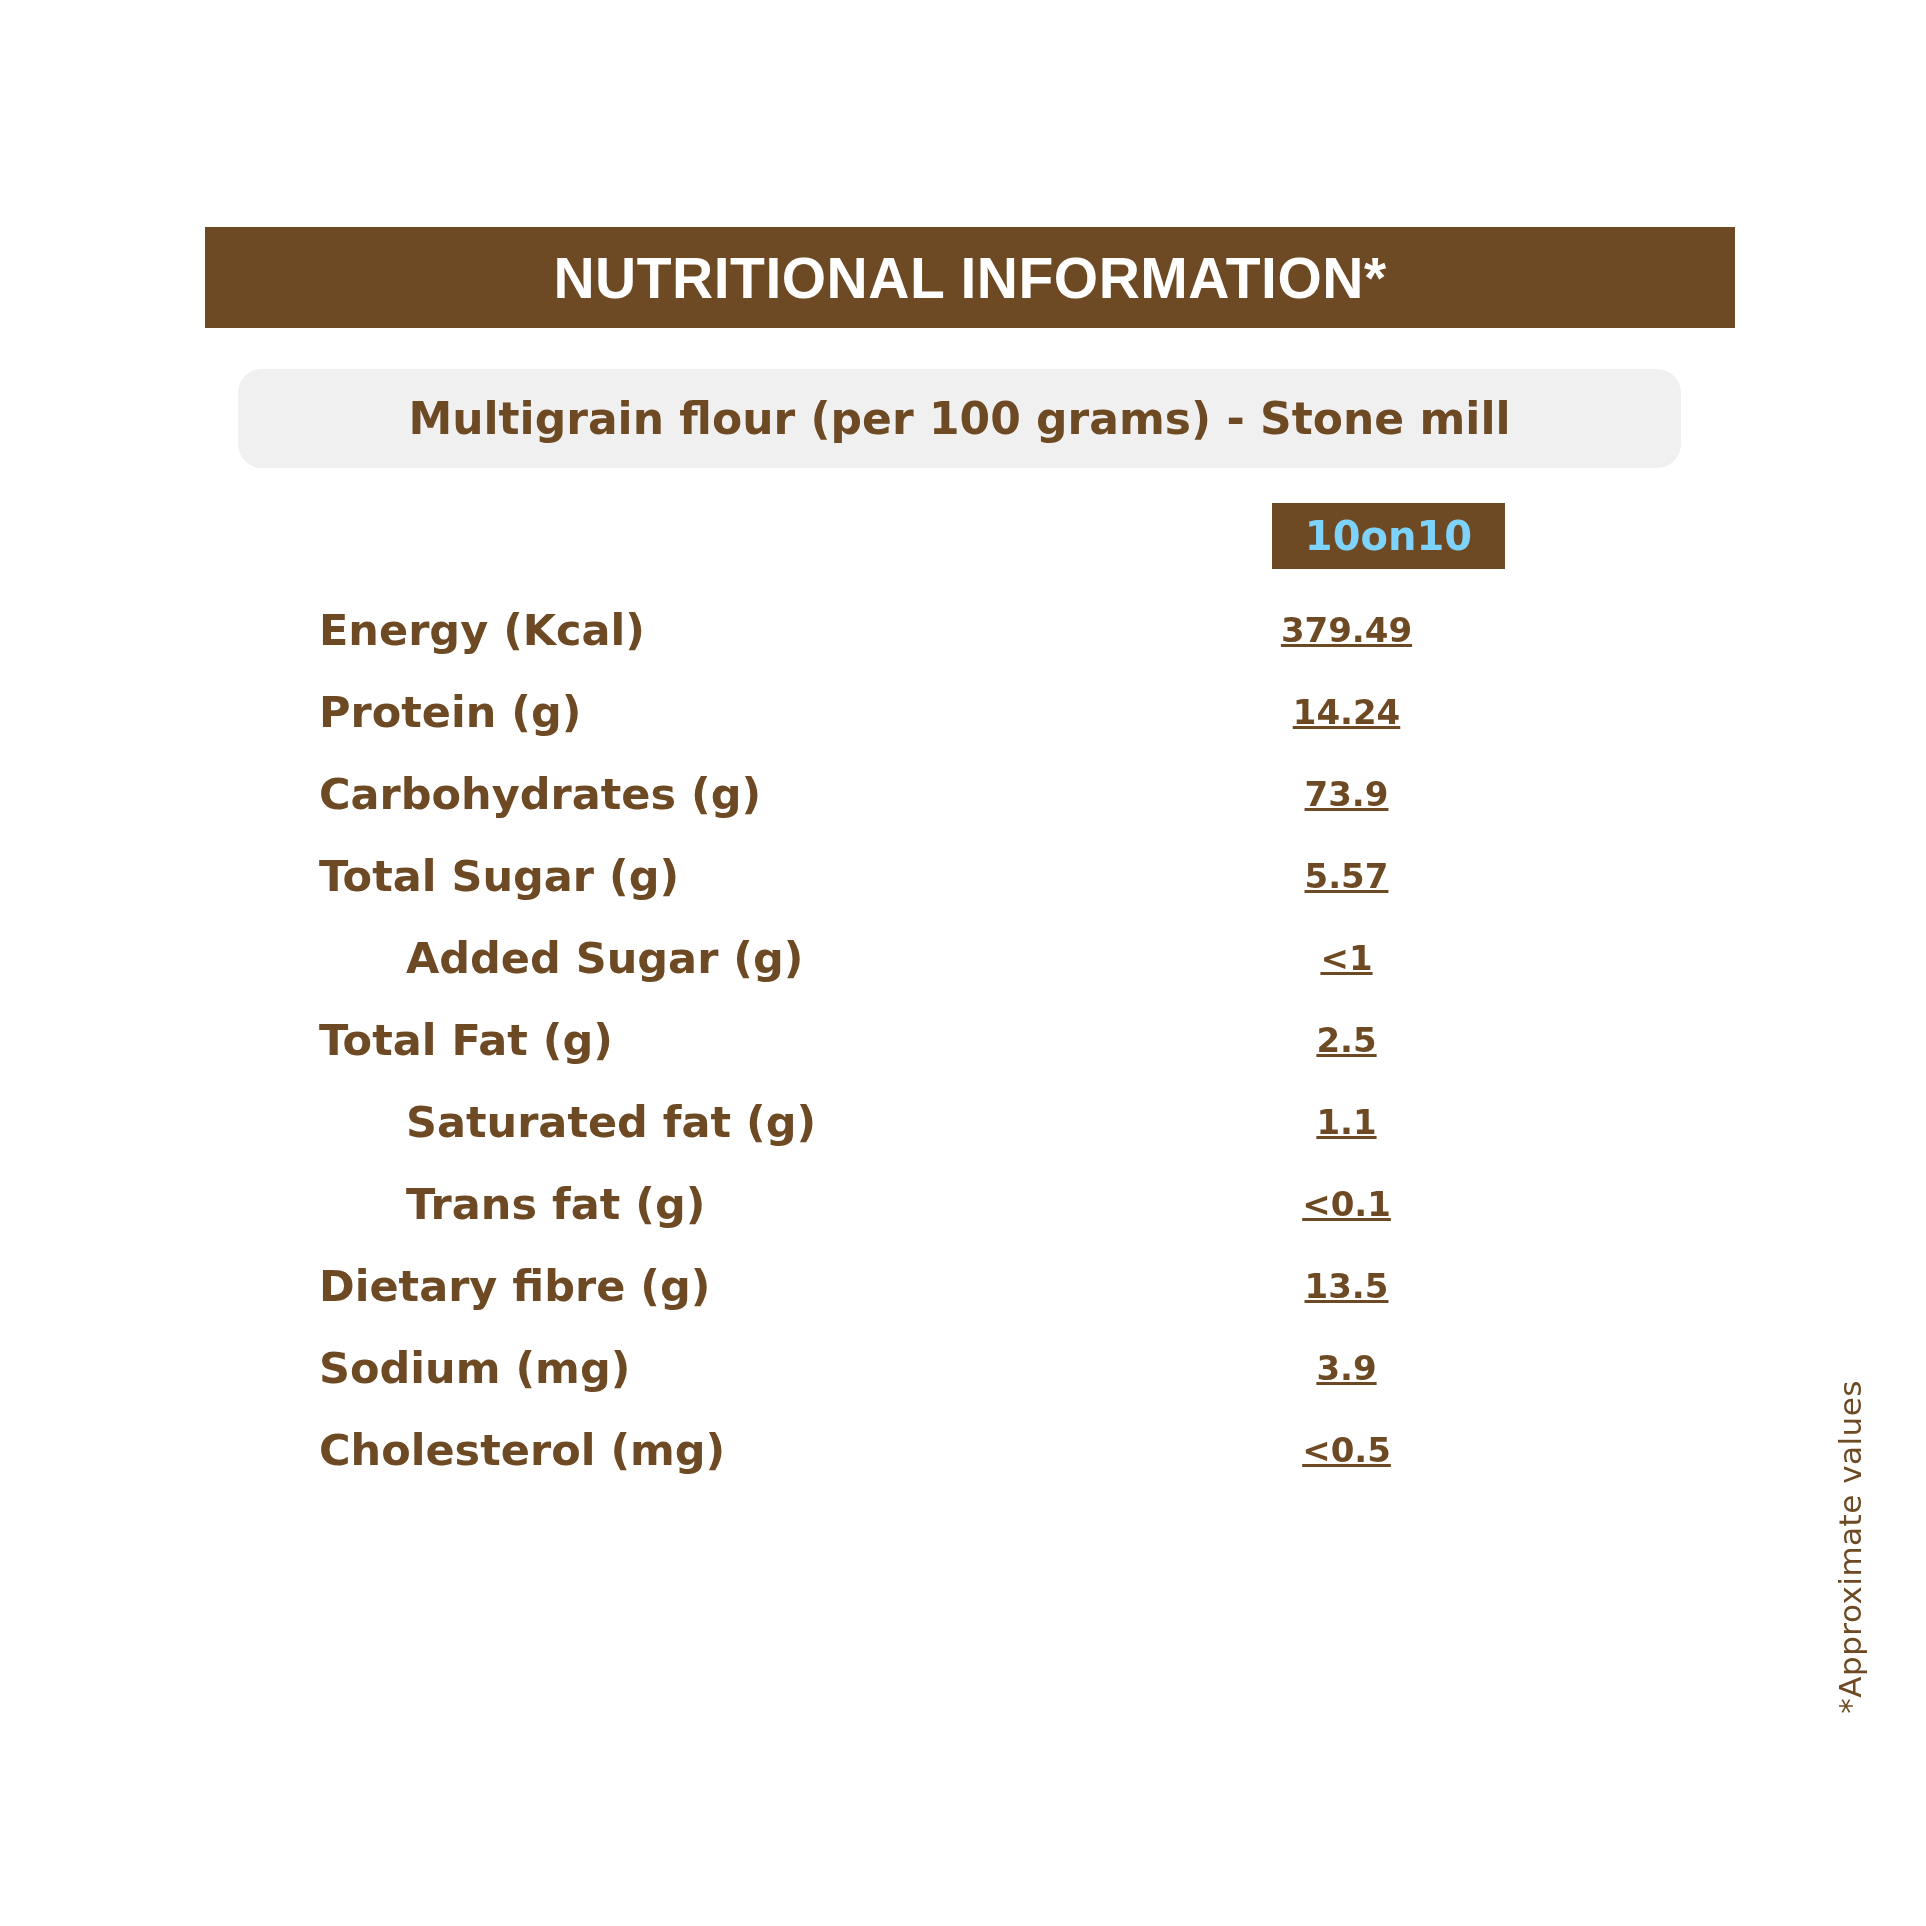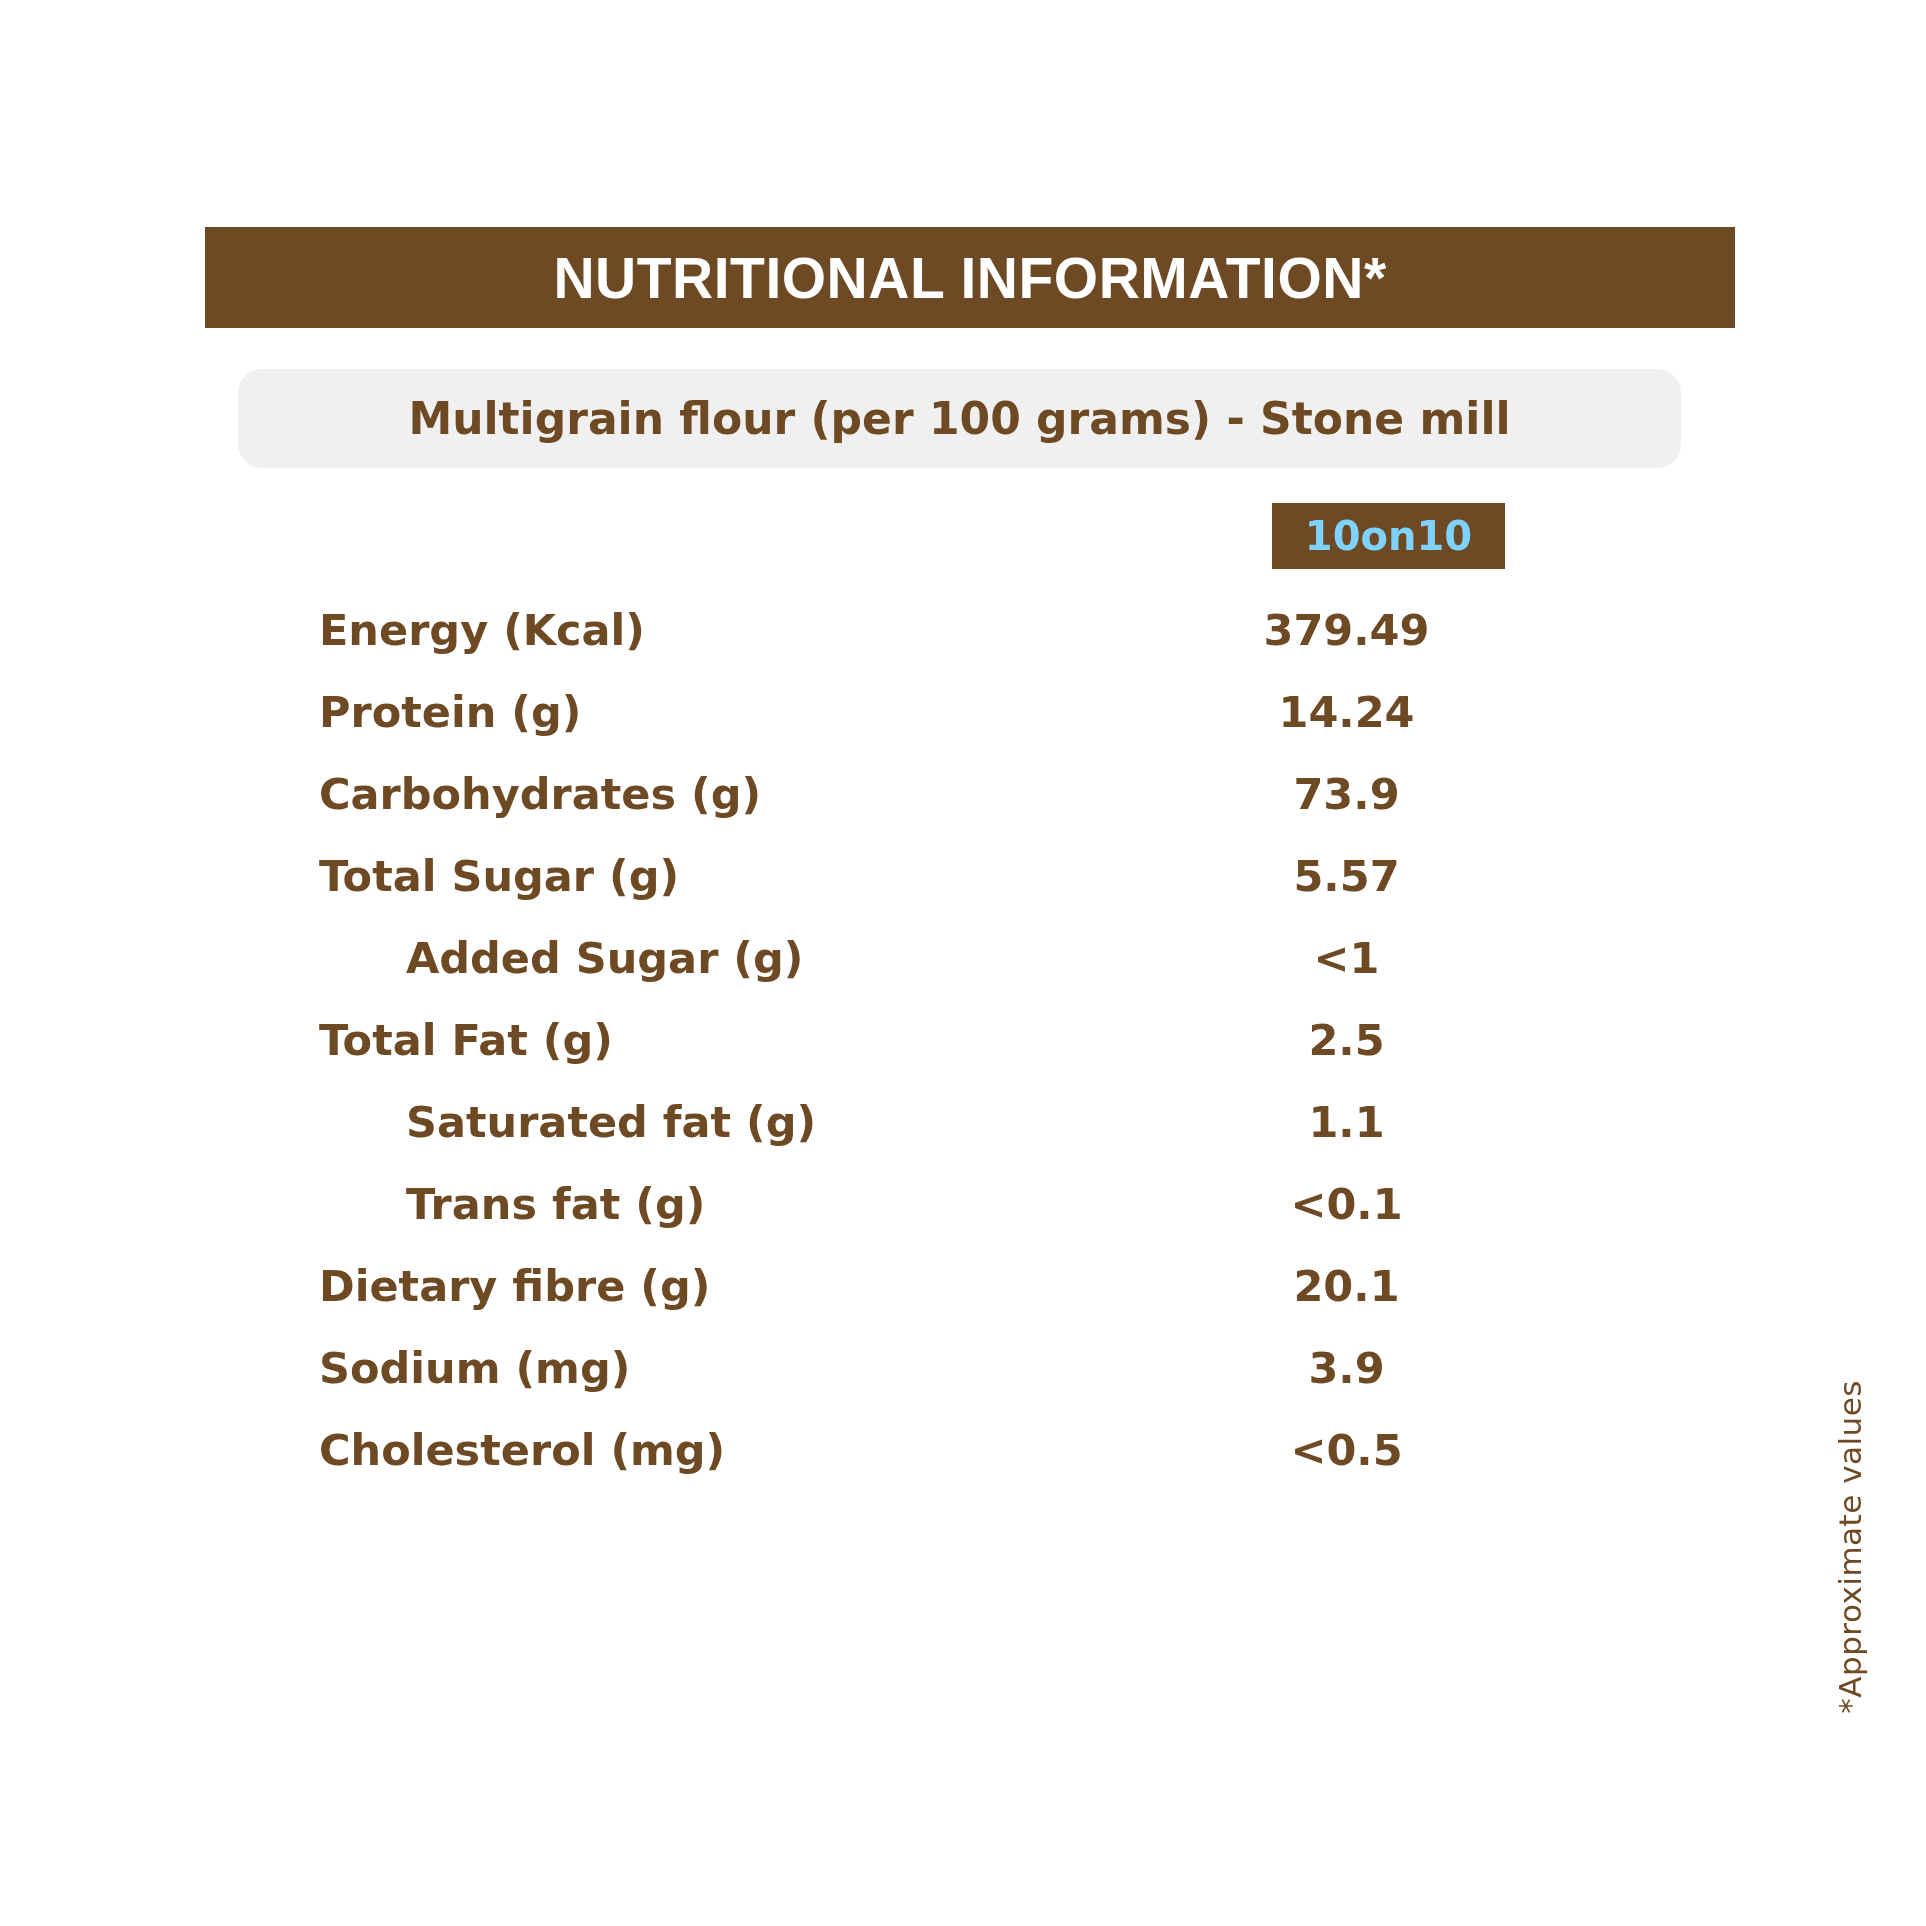"379.49" .row .value { font-size: 43px -> 34px; text-decoration: none -> underline }
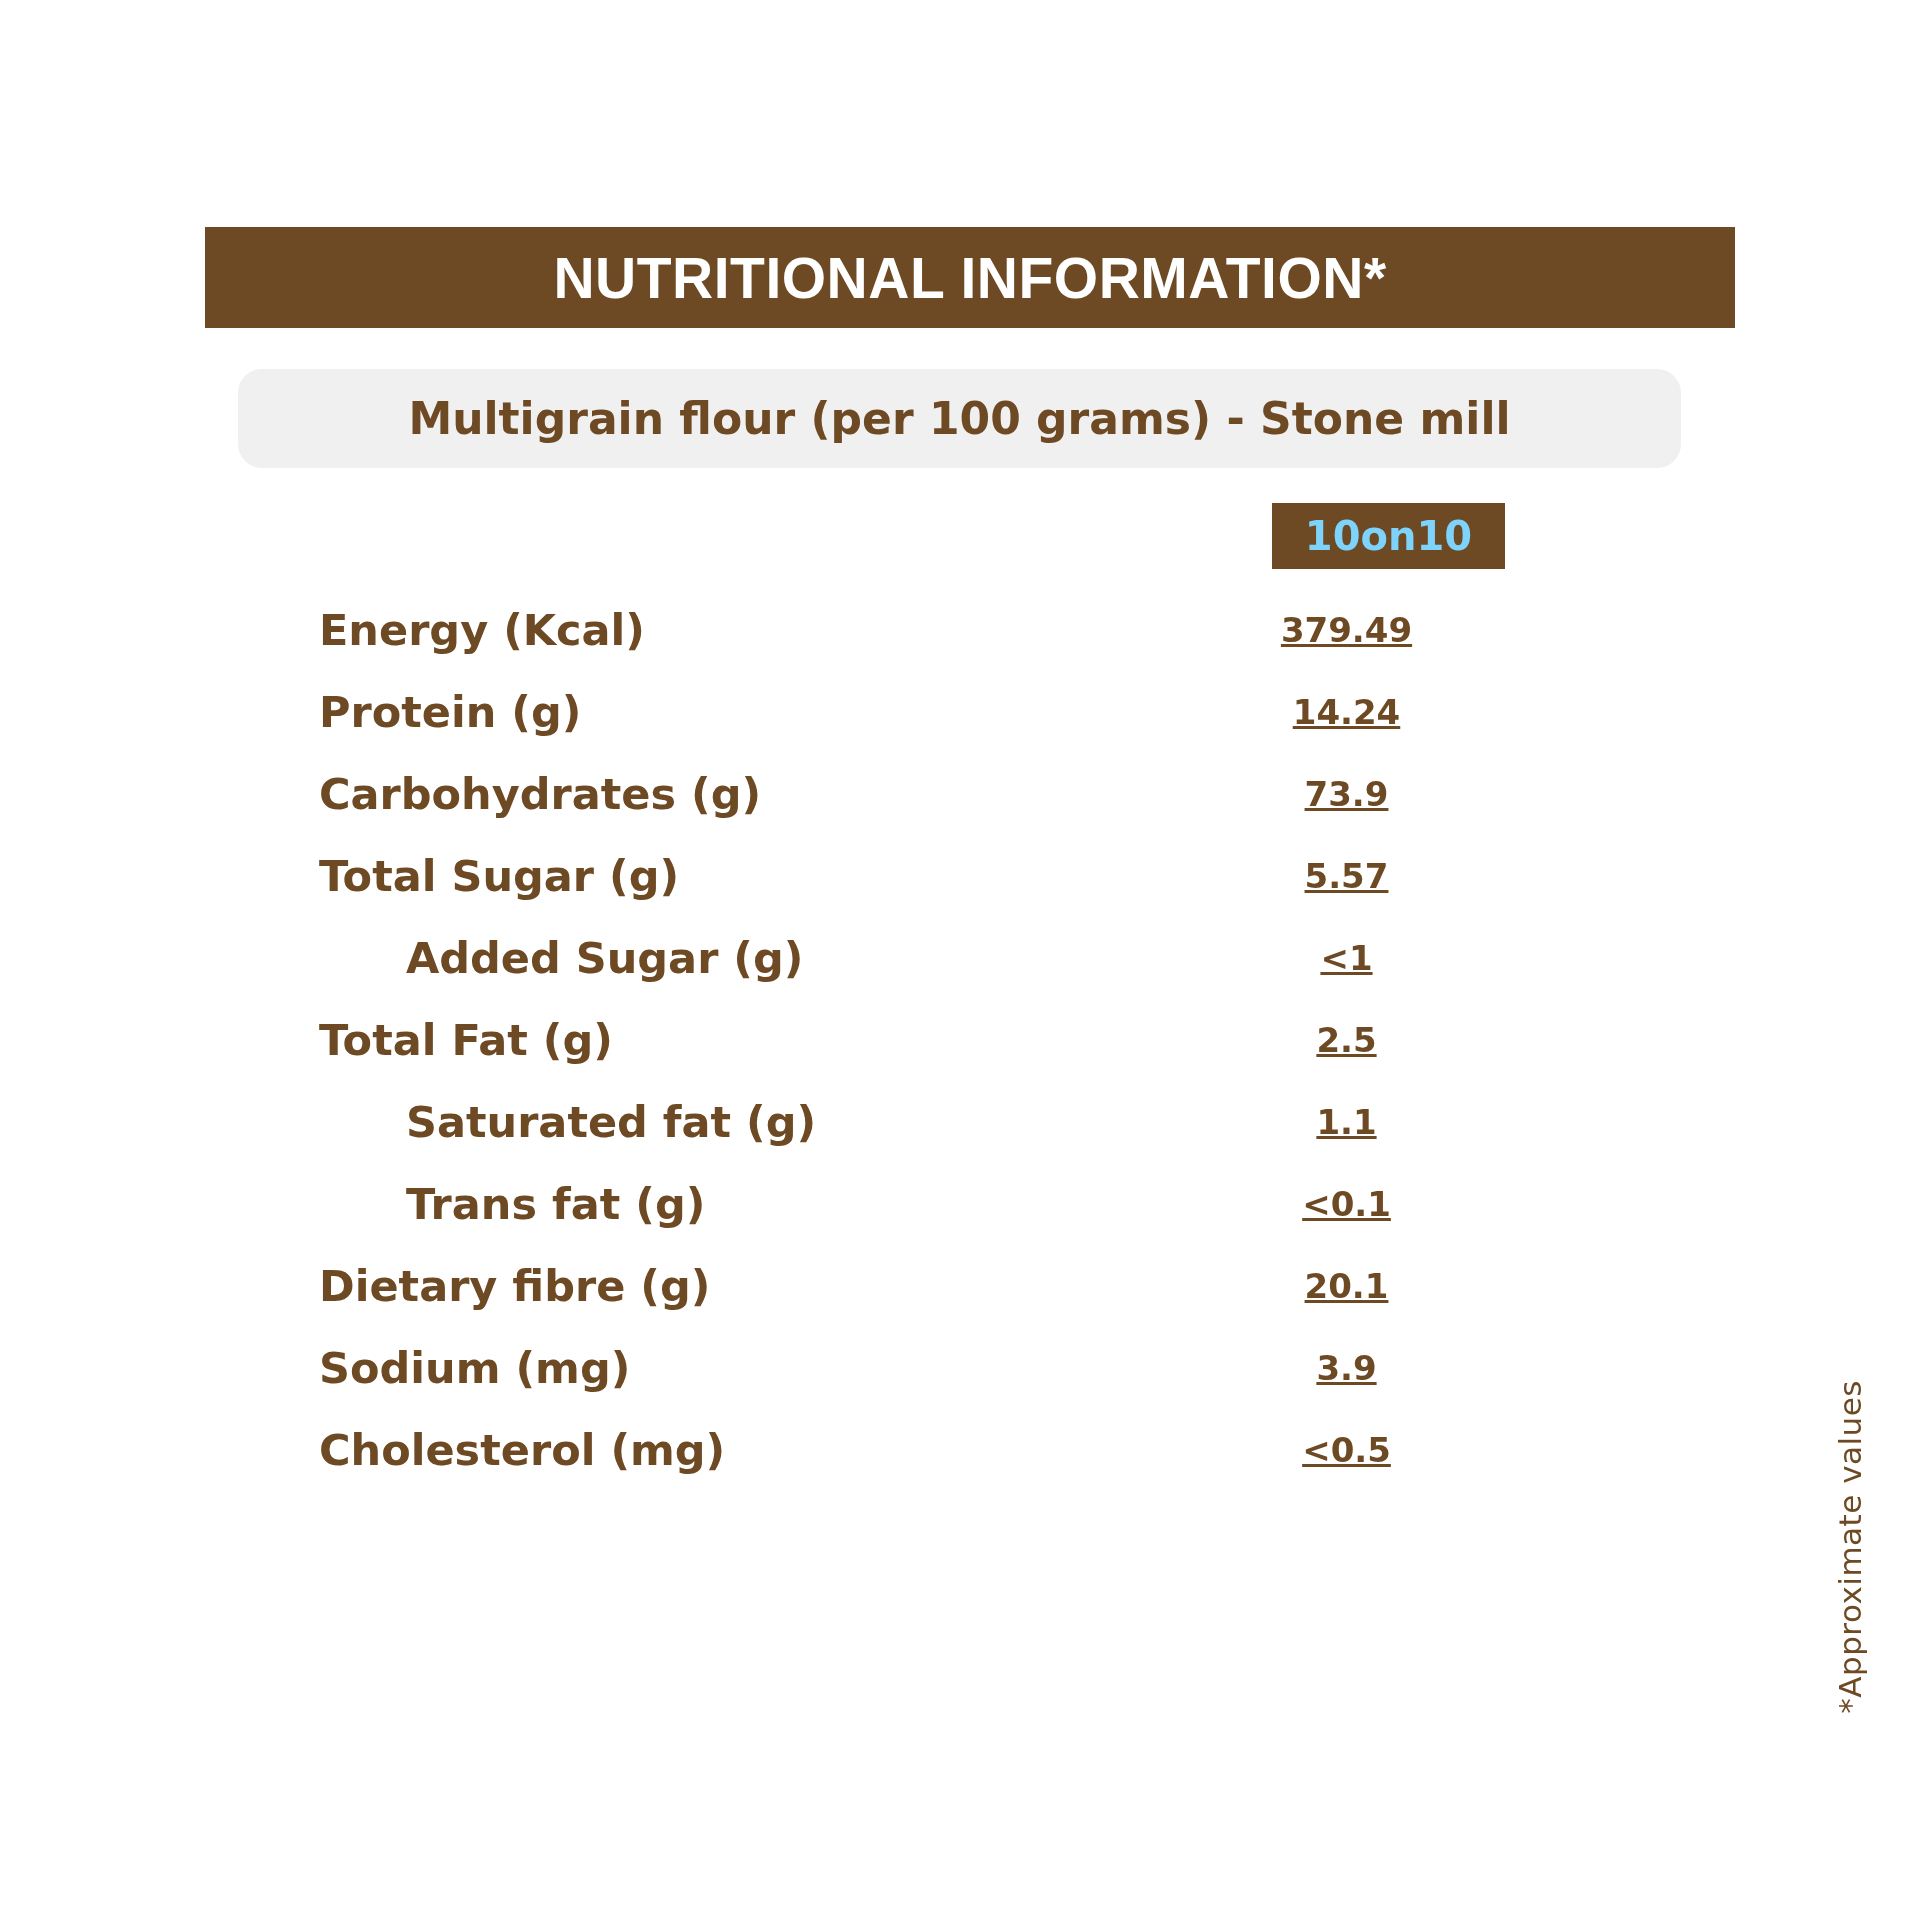"20.1" span.value { text: 20.1 -> 13.5 }
